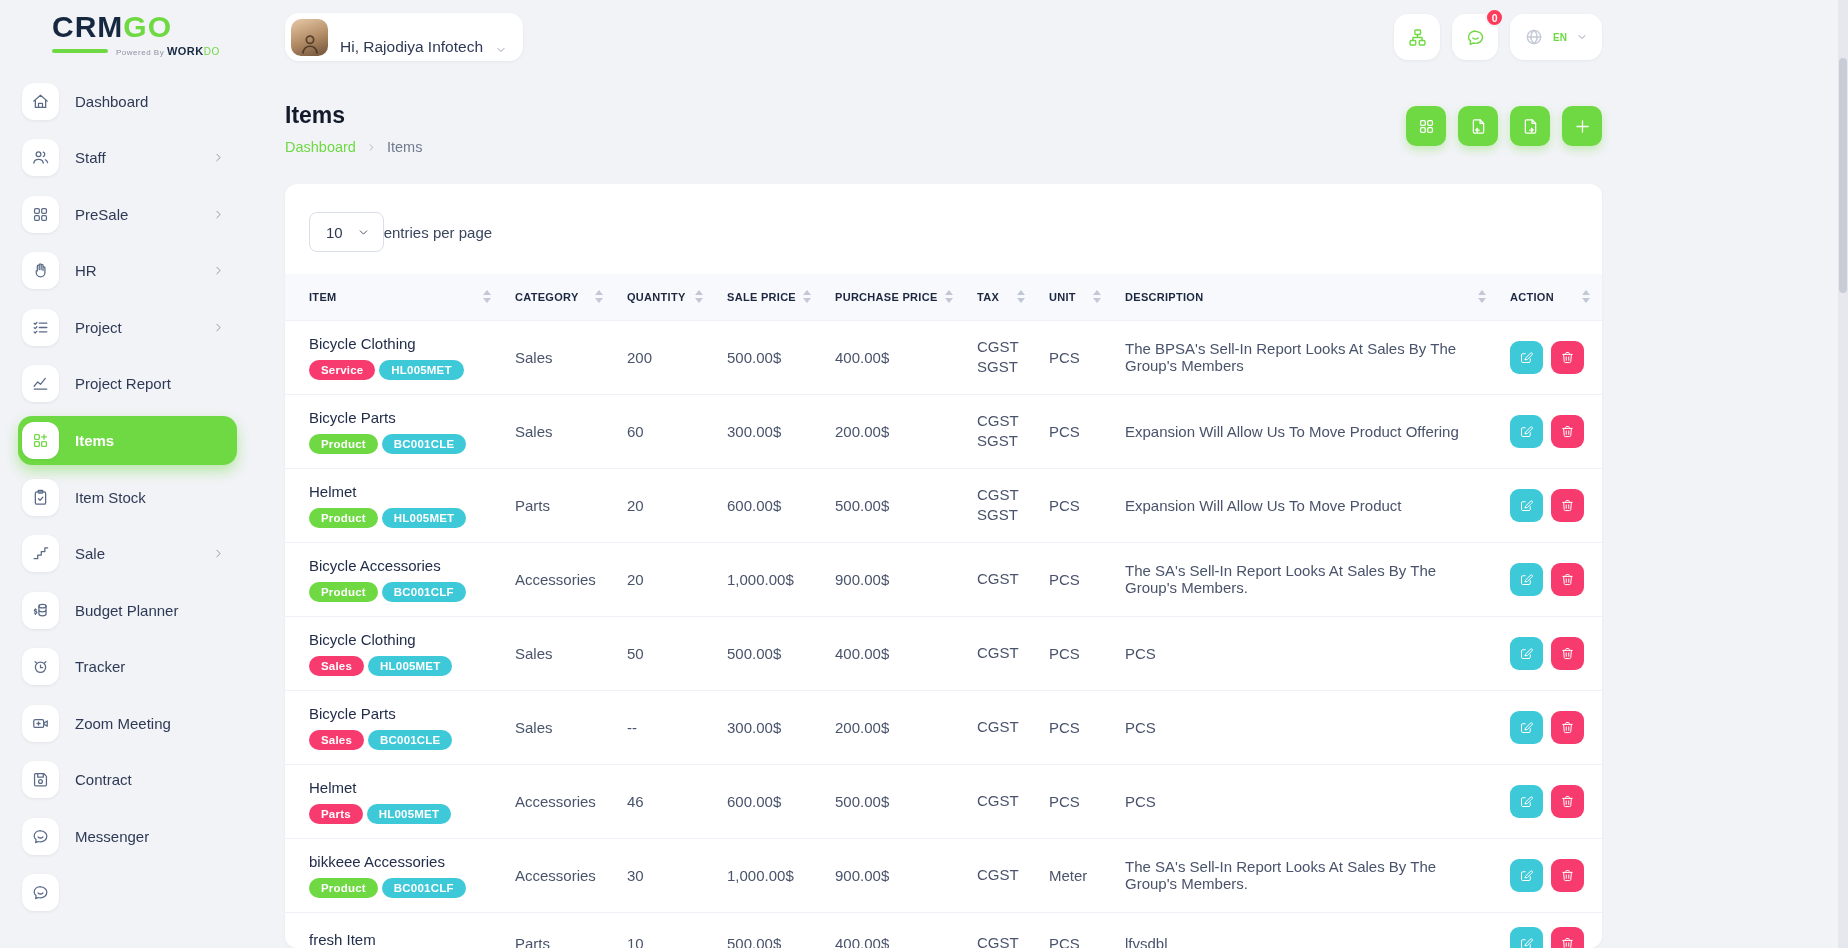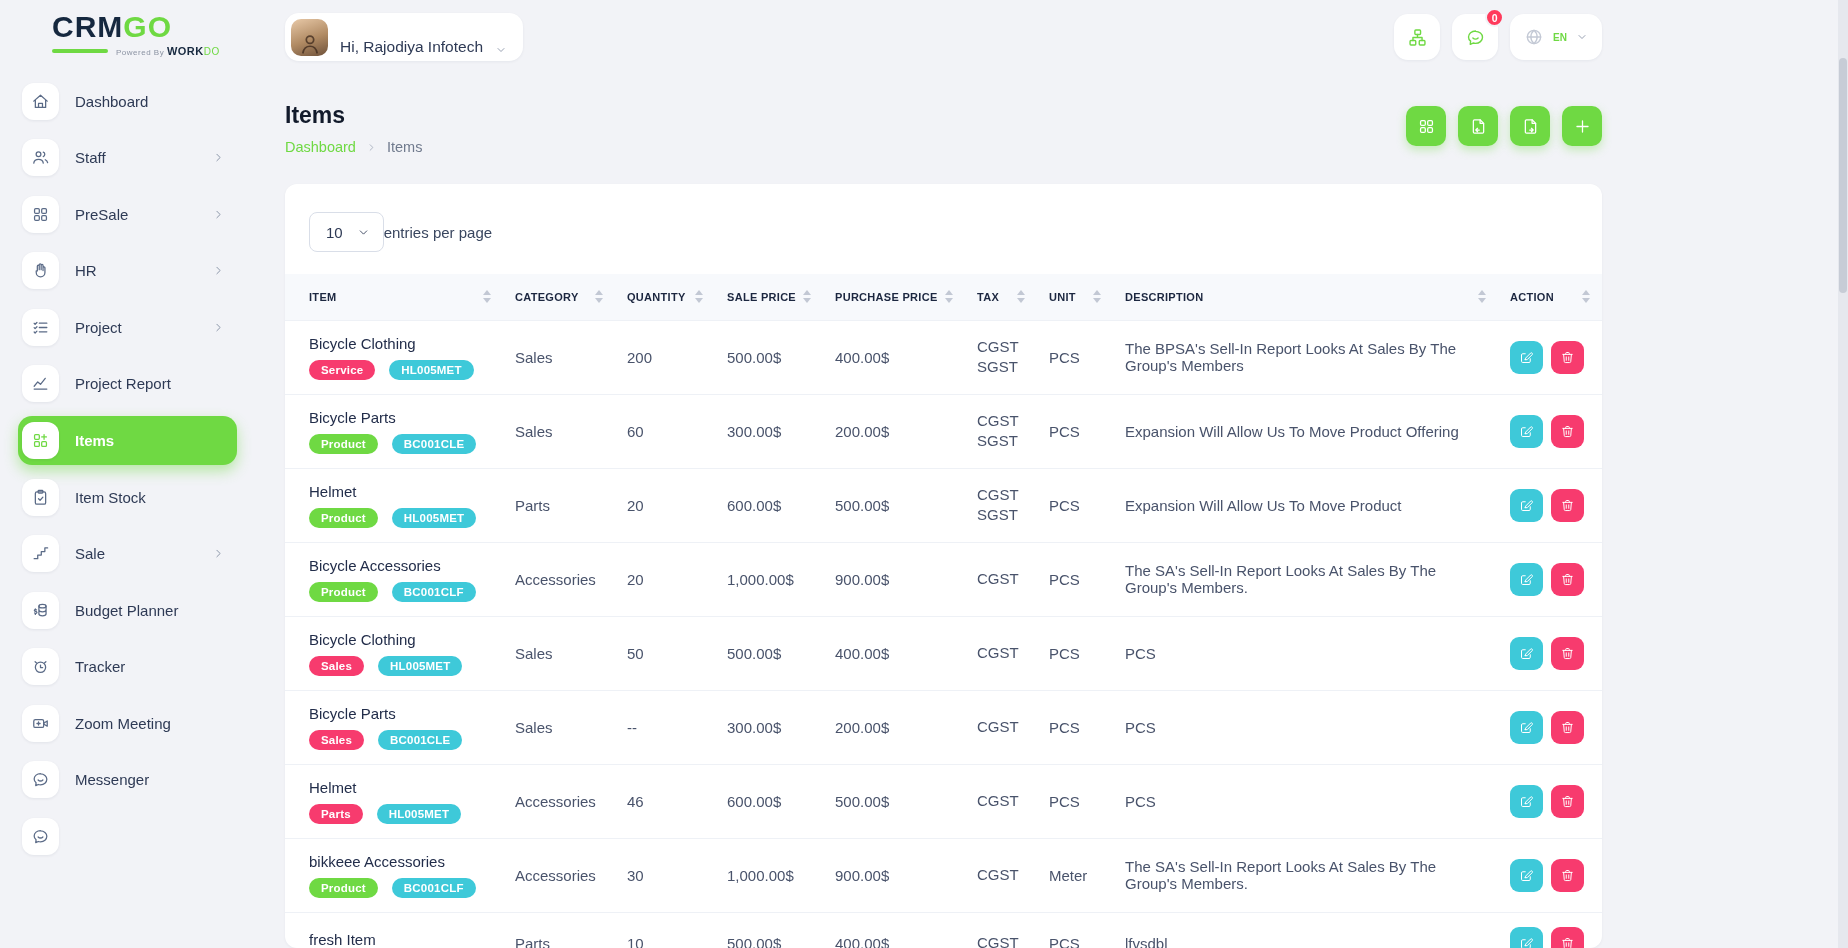"Service" .badges { gap: 14px -> 4px }
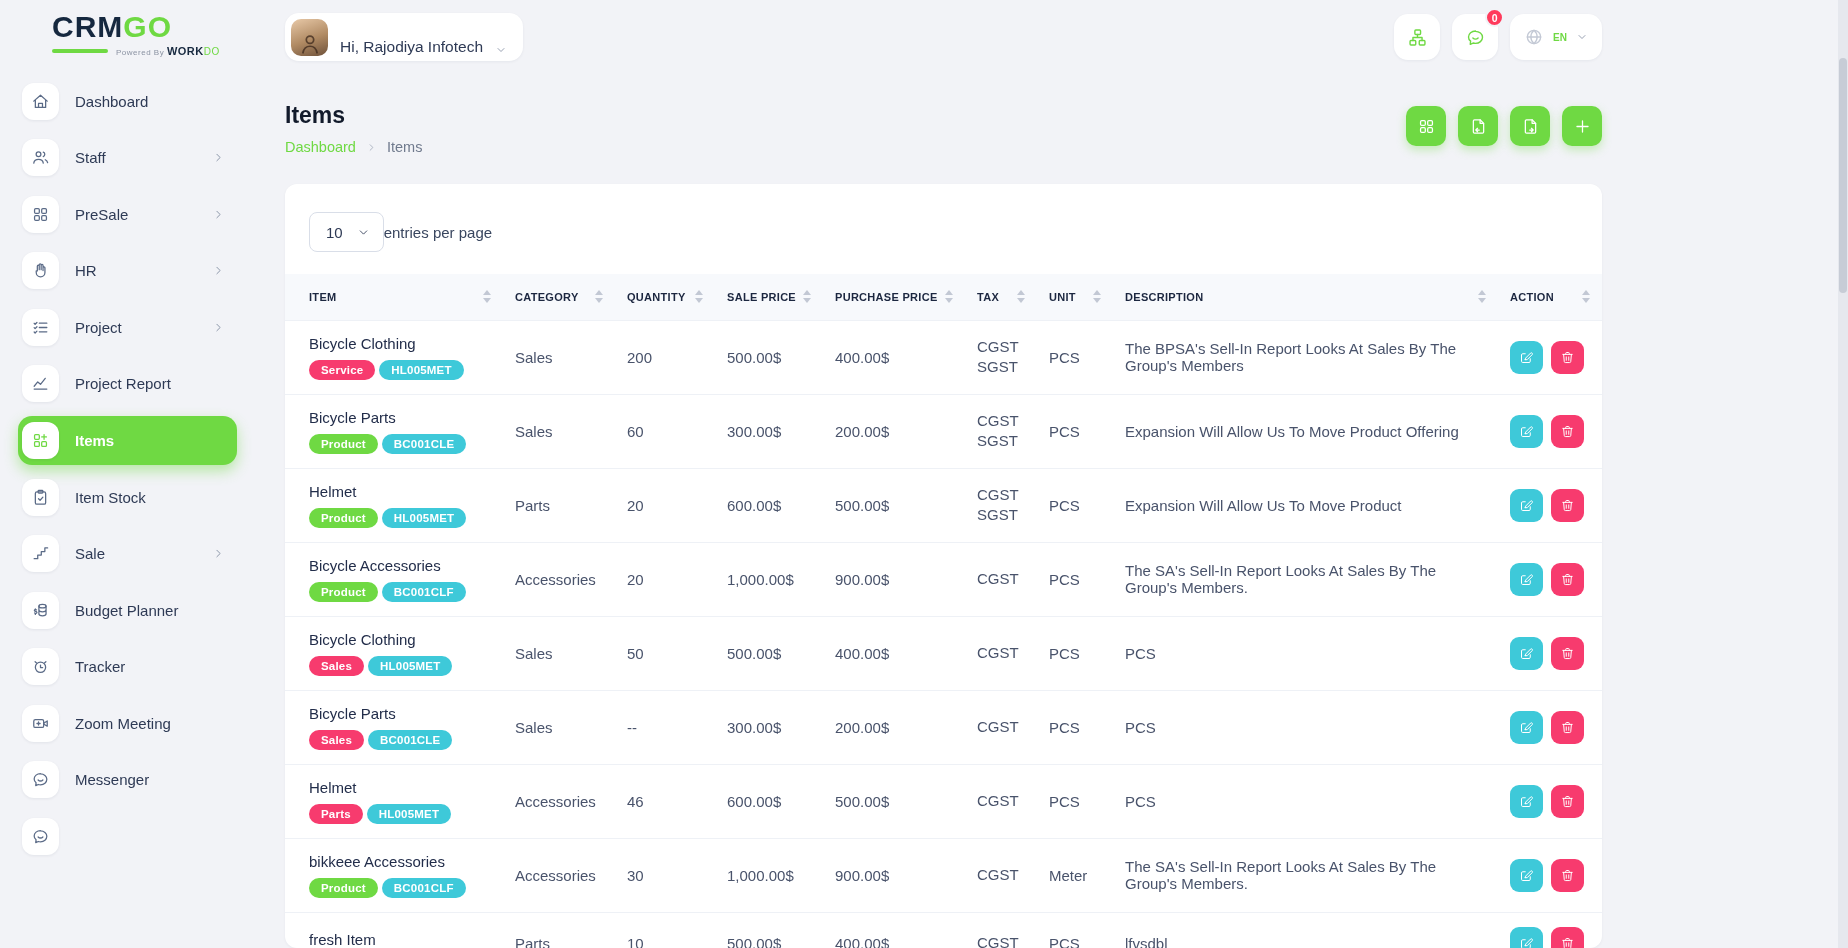"Contract" div.nav-item { html: none -> <div> <span> <svg> <path></path> <circle></circle> <path></path> </svg> </span> <span>Contract</span> </div> }
